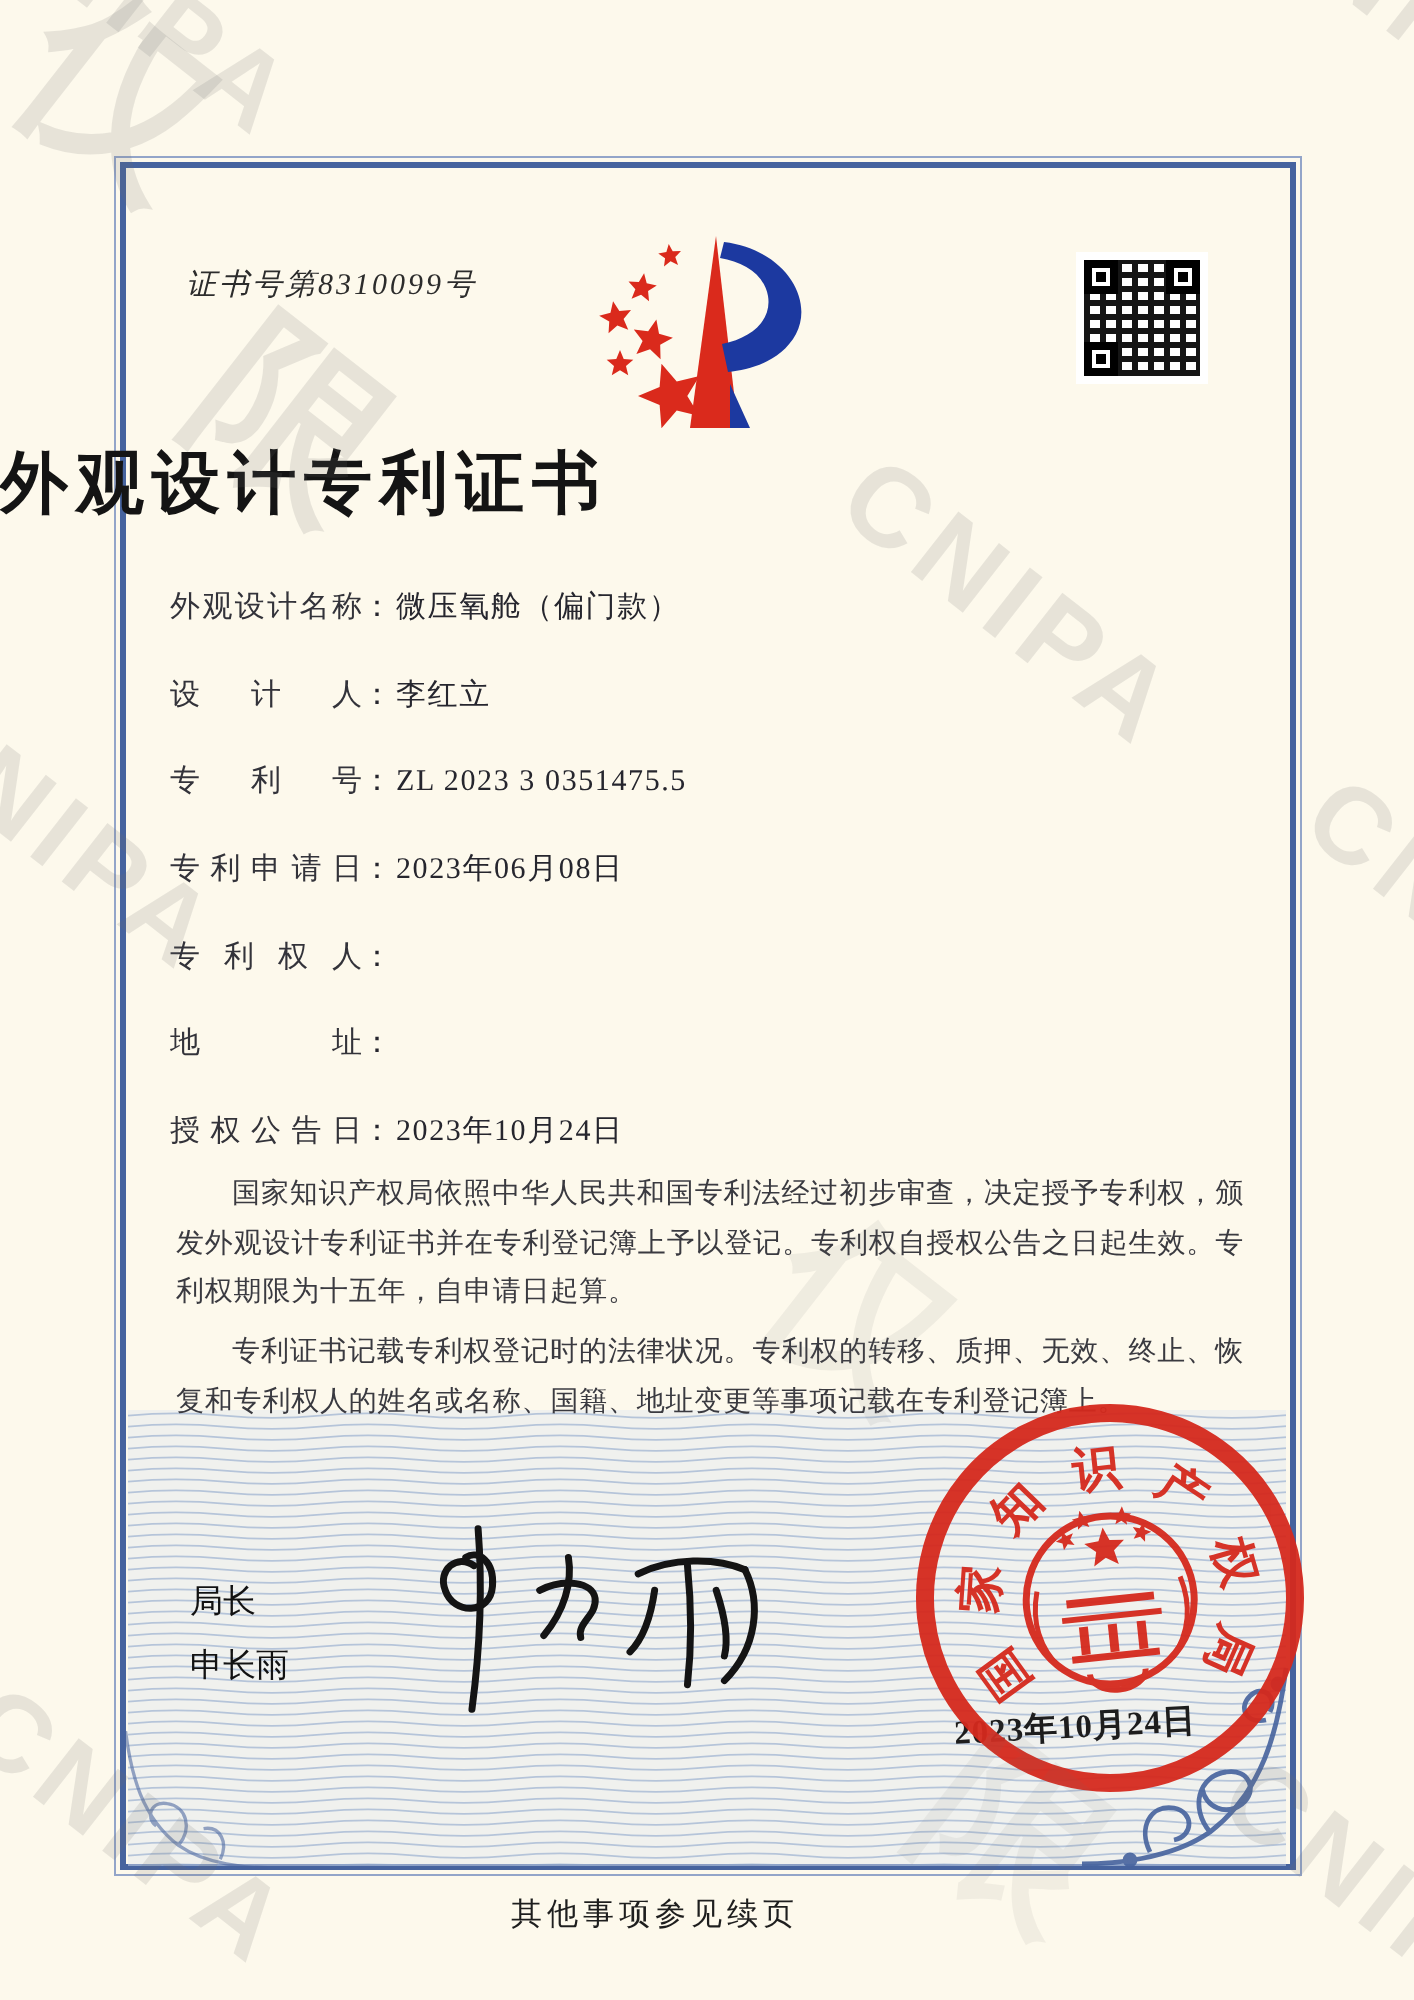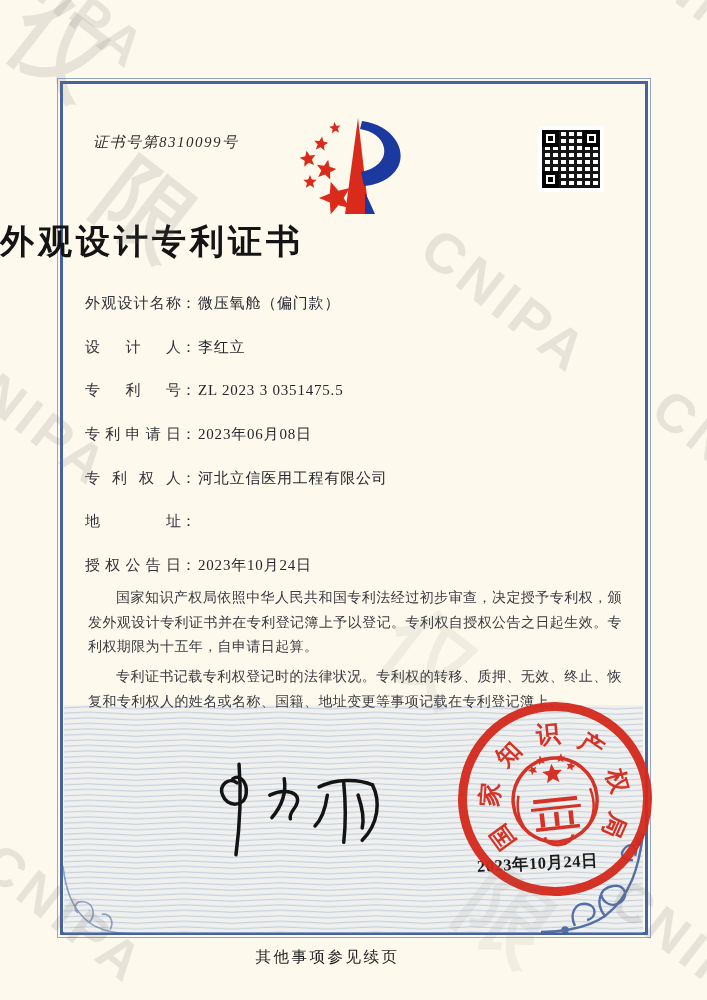"河北立信医用工程有限公司" span.fvalue { html: <span>河北立信医用工程有限公司</span> -> none }
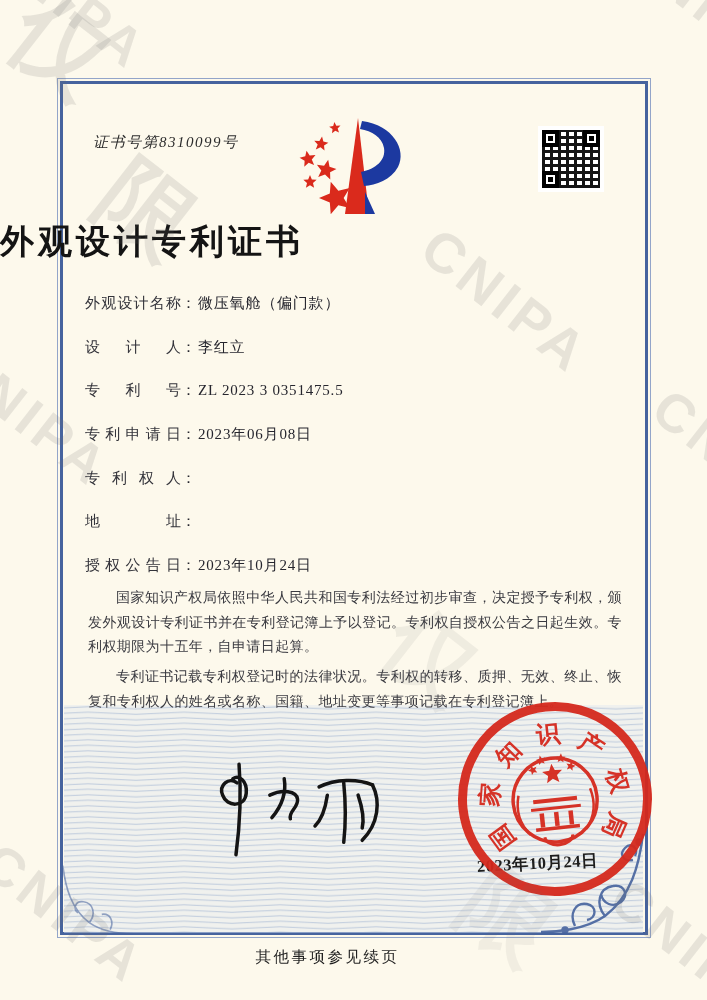"局长" div.signer { html: none -> <div> <div>局长</div> <div>申长雨</div> </div> }
